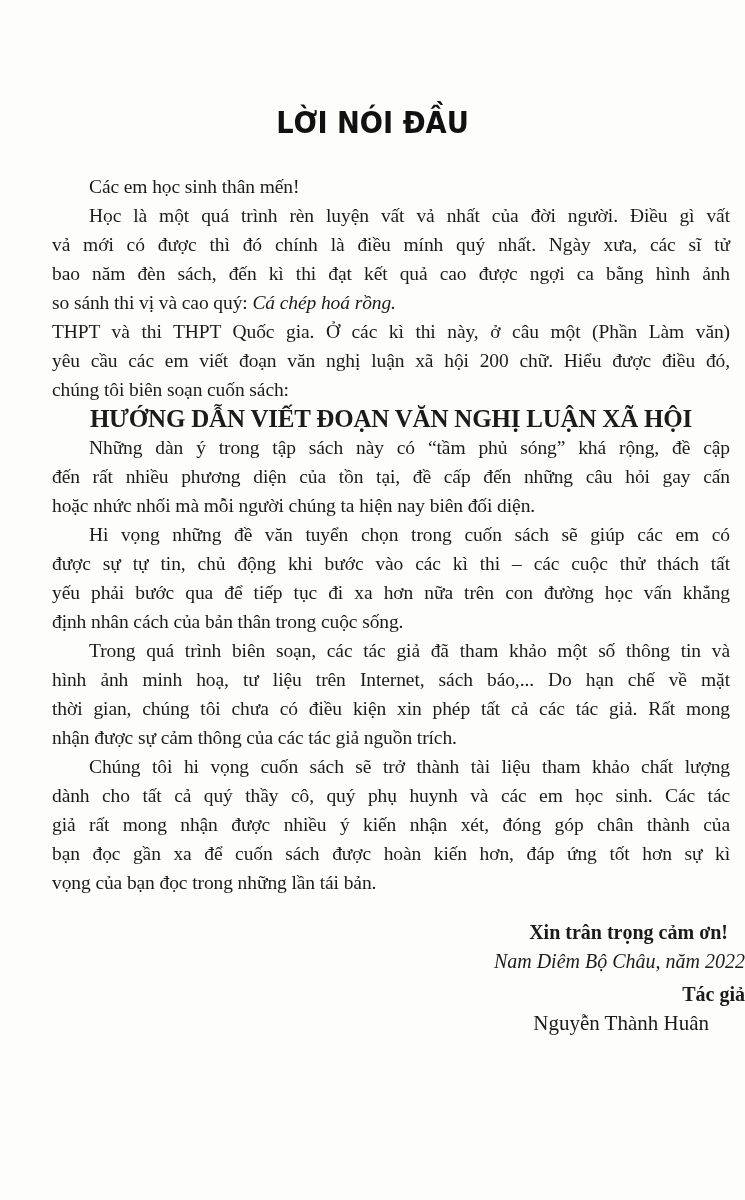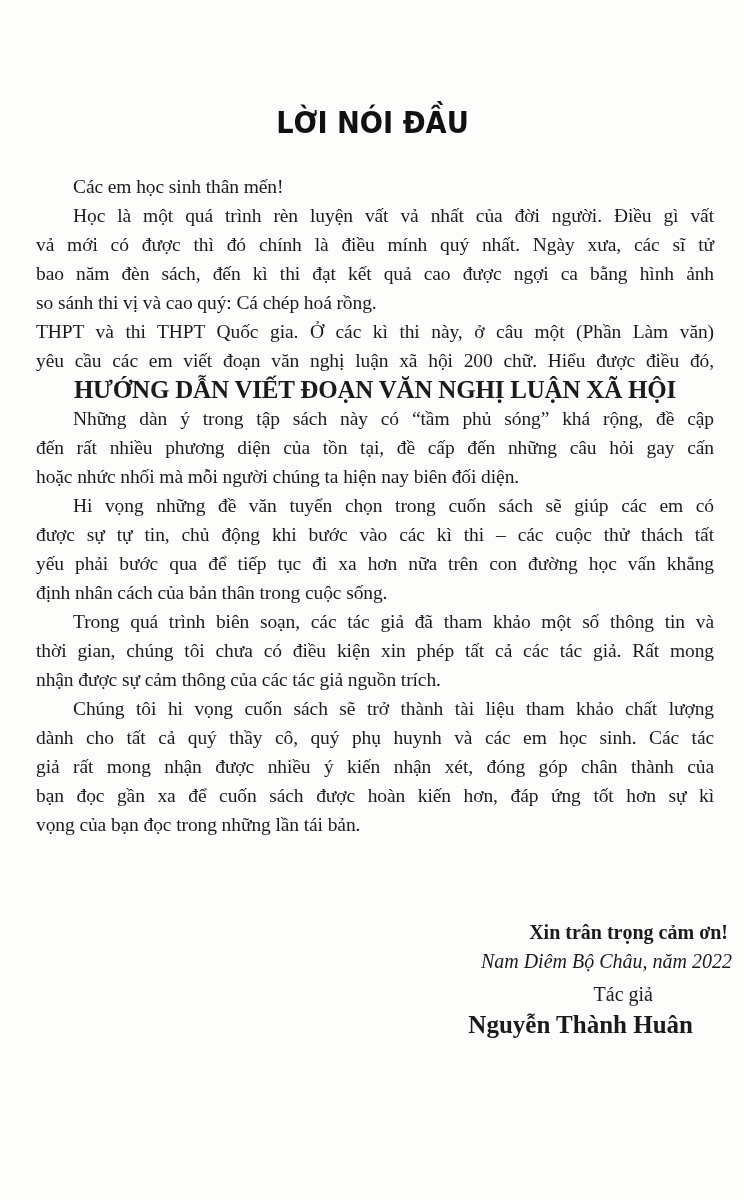"Các em học sinh thân" .body-text { left: 36px -> 52px }
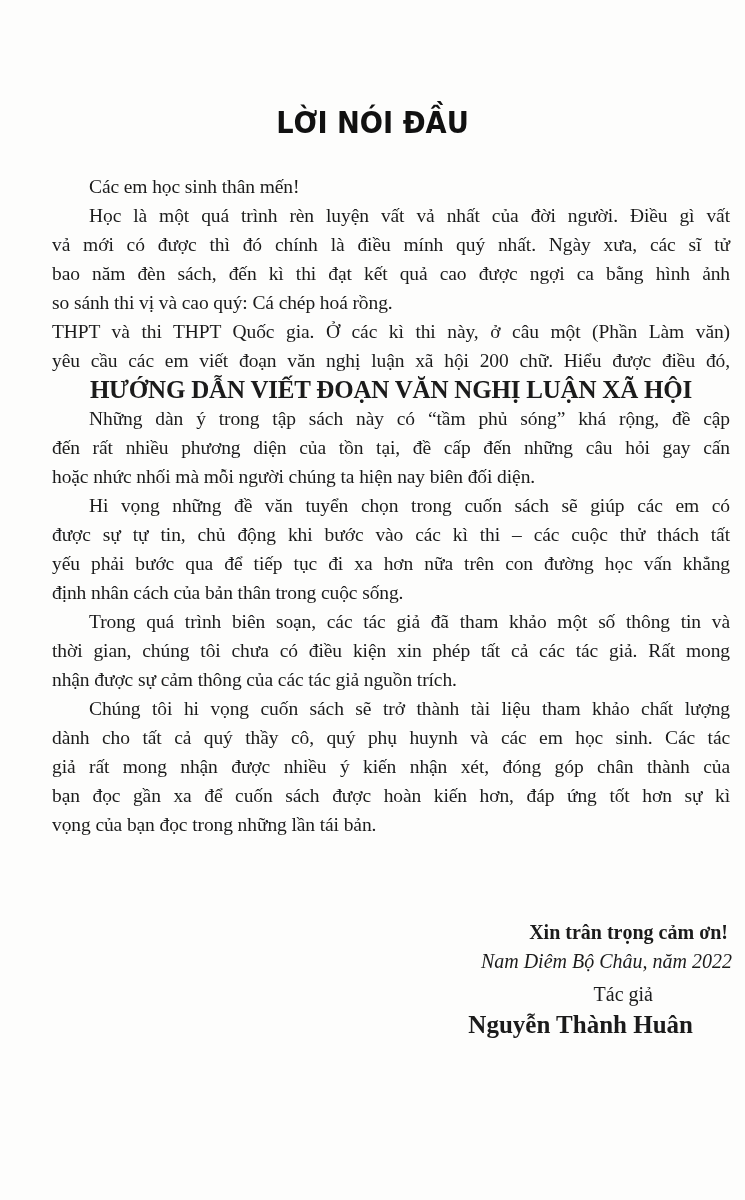"Cá chép hoá rồng." .it { font-style: none -> italic }
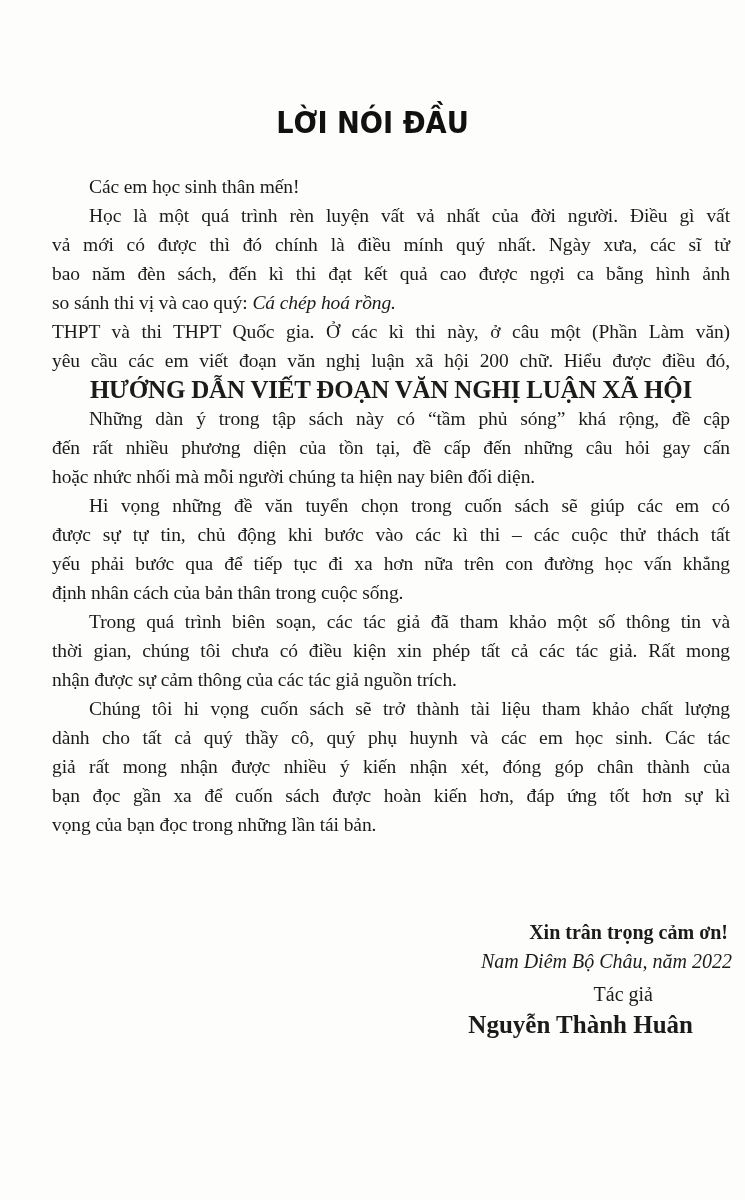"chúng tôi biên soạn cuốn" div.ln { html: none -> <div>chúng tôi biên soạn cuốn sách:</div> }
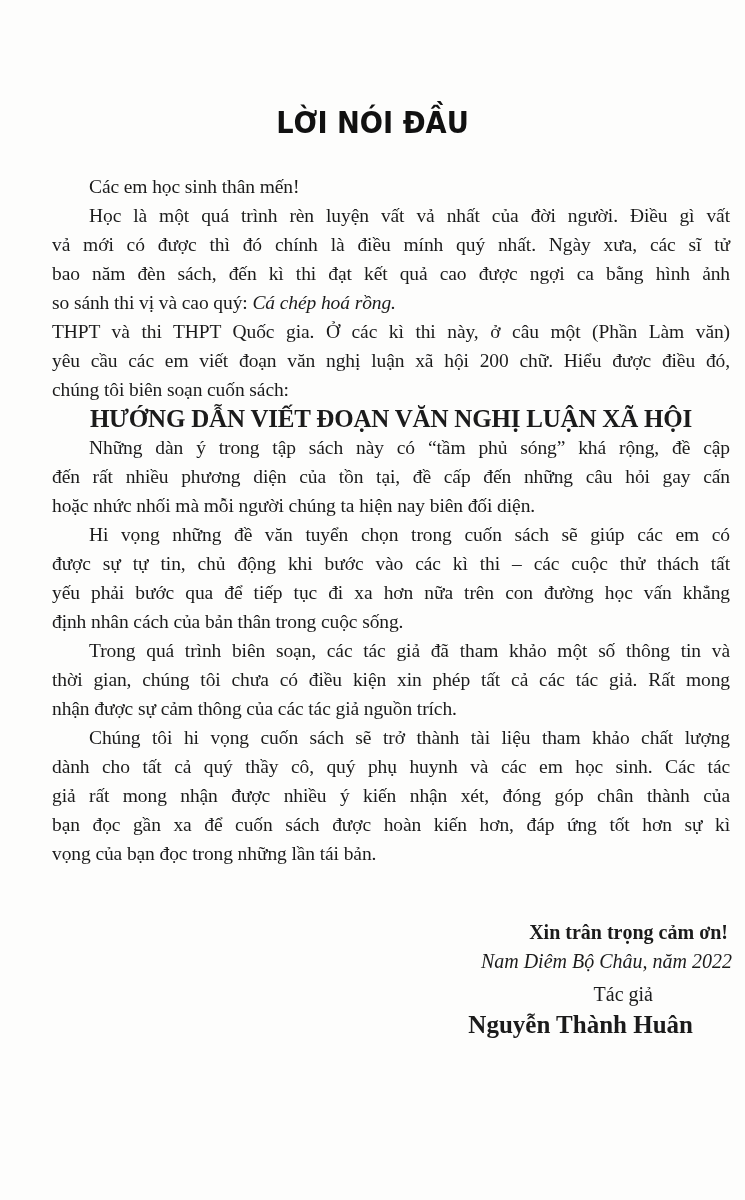"hình ảnh minh hoạ, tư" div.ln { html: none -> <div>hình ảnh minh hoạ, tư liệu trên Internet, sách báo,... Do hạn chế về mặt</div> }
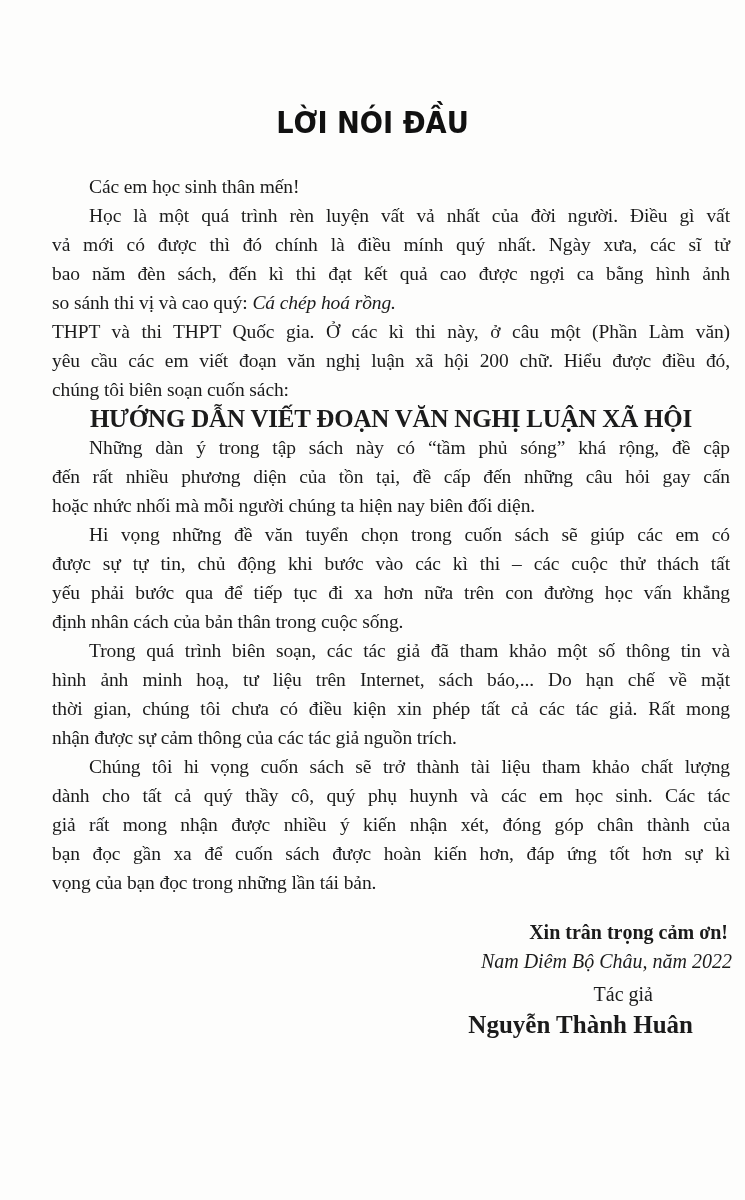"Nam Diêm Bộ Châu, năm" .cl-place { padding-right: 13px -> none }
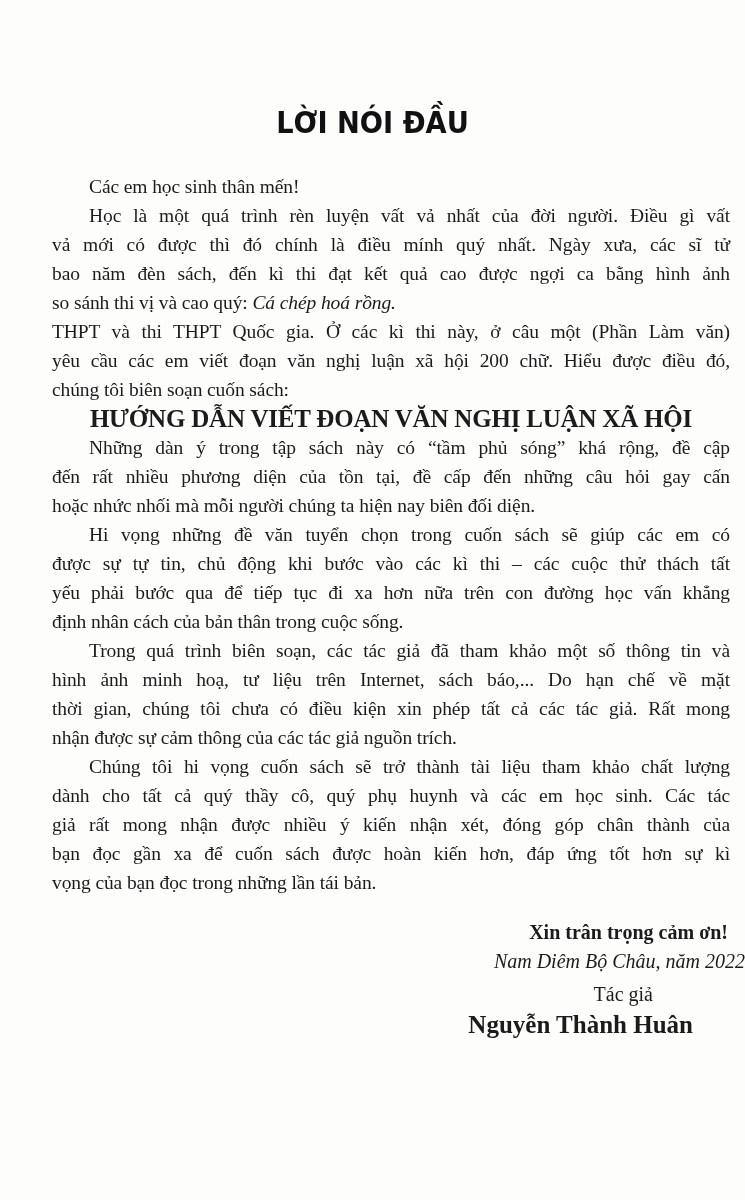"Tác giả" .cl-author { font-weight: none -> bold; padding-right: 92px -> none }
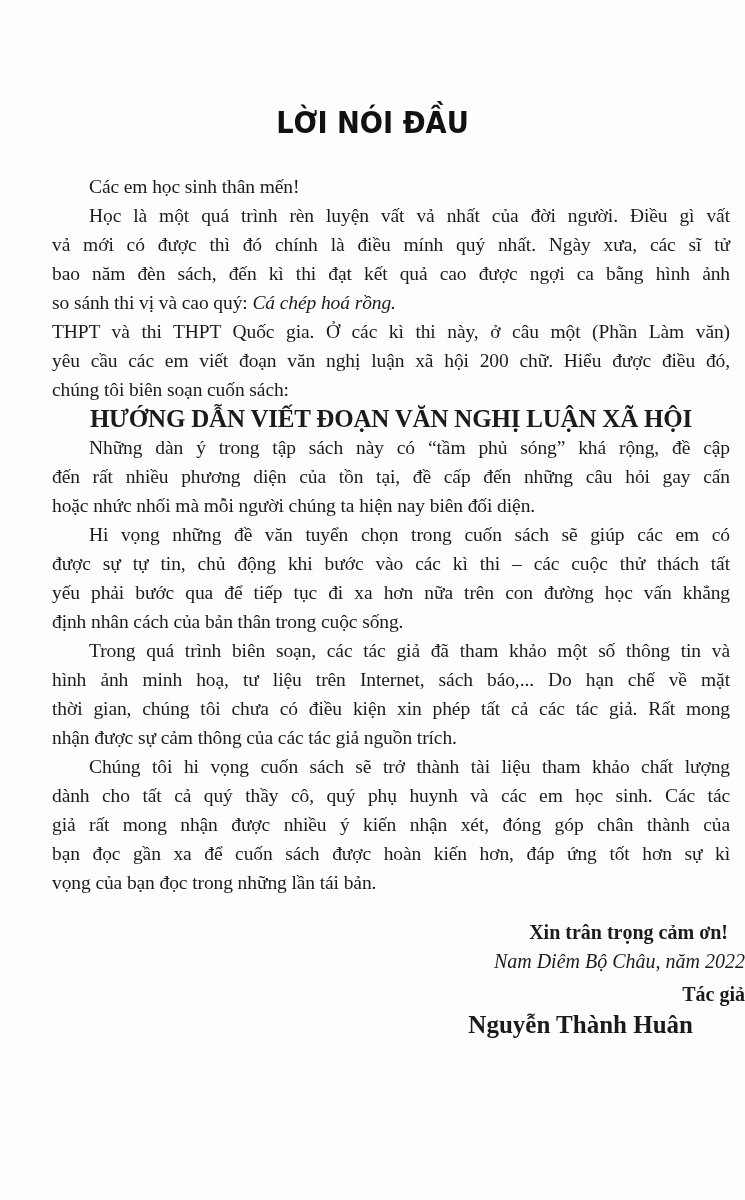"Nguyễn Thành Huân" .cl-name { font-size: 25px -> 21px; font-weight: bold -> normal; padding-right: 52px -> 36px }
